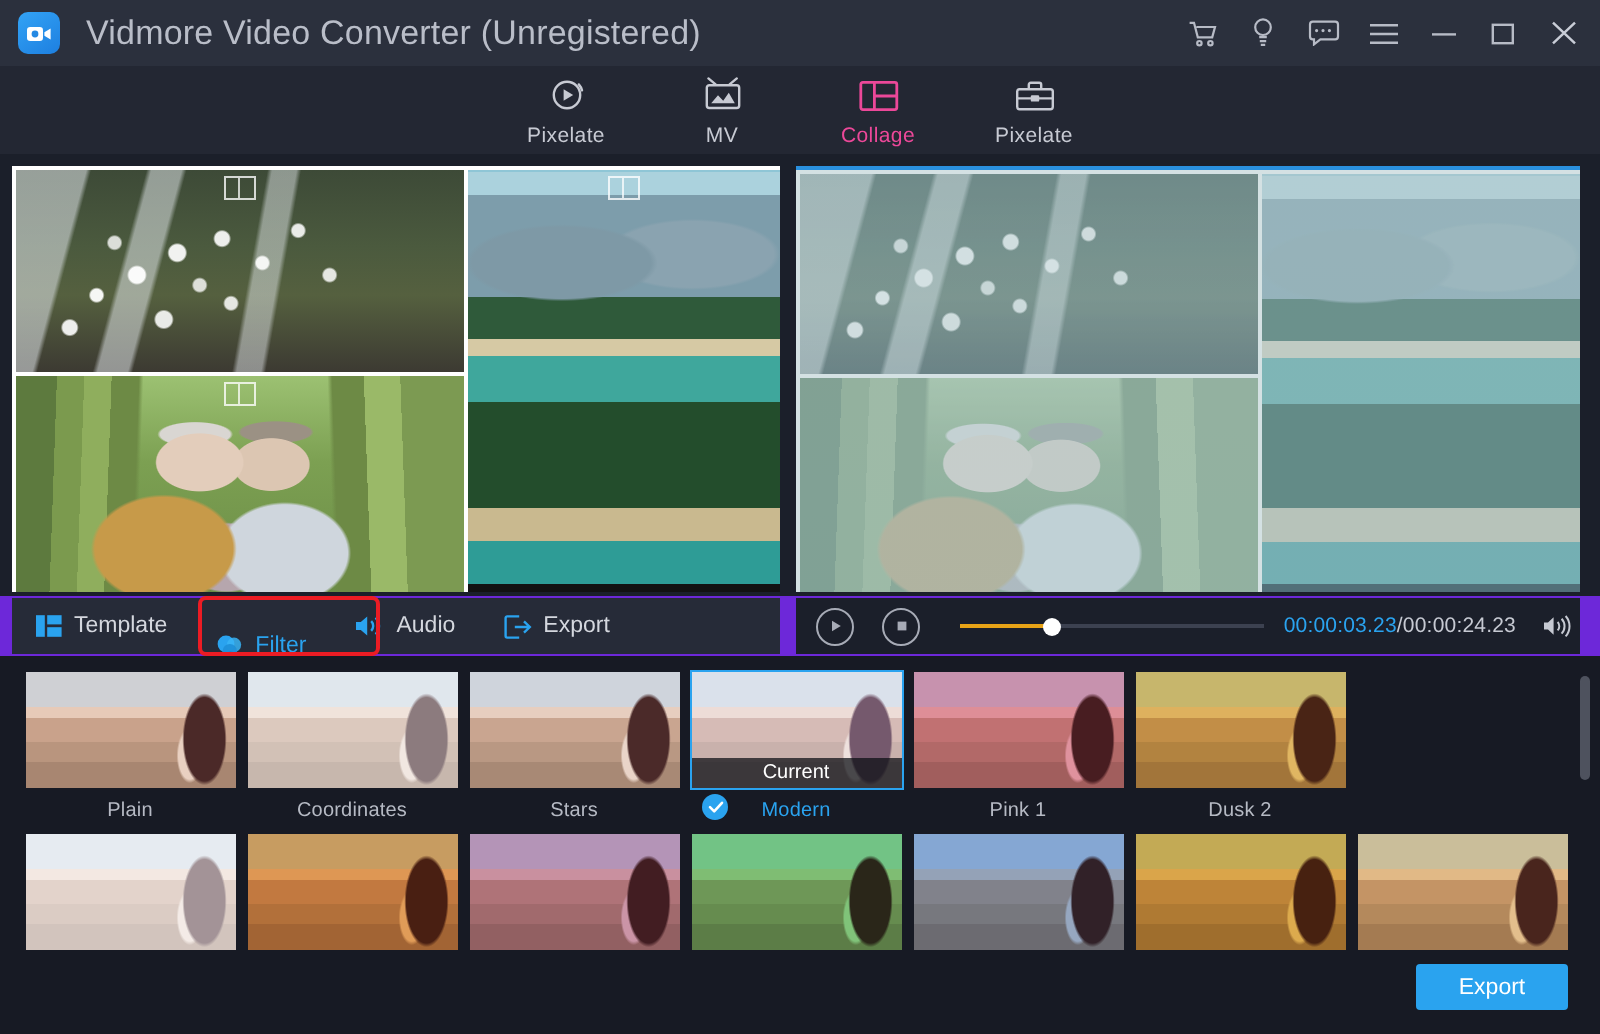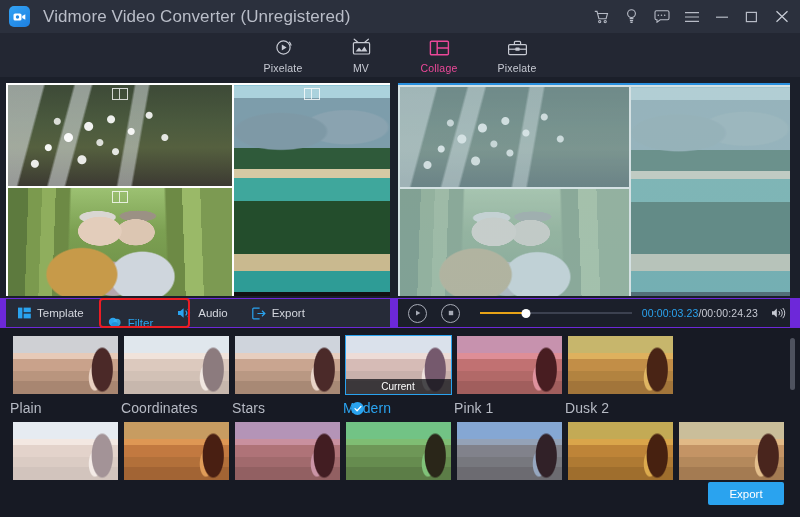"Plain" .flabel { font-size: 14px -> 10px; text-align: none -> center }
